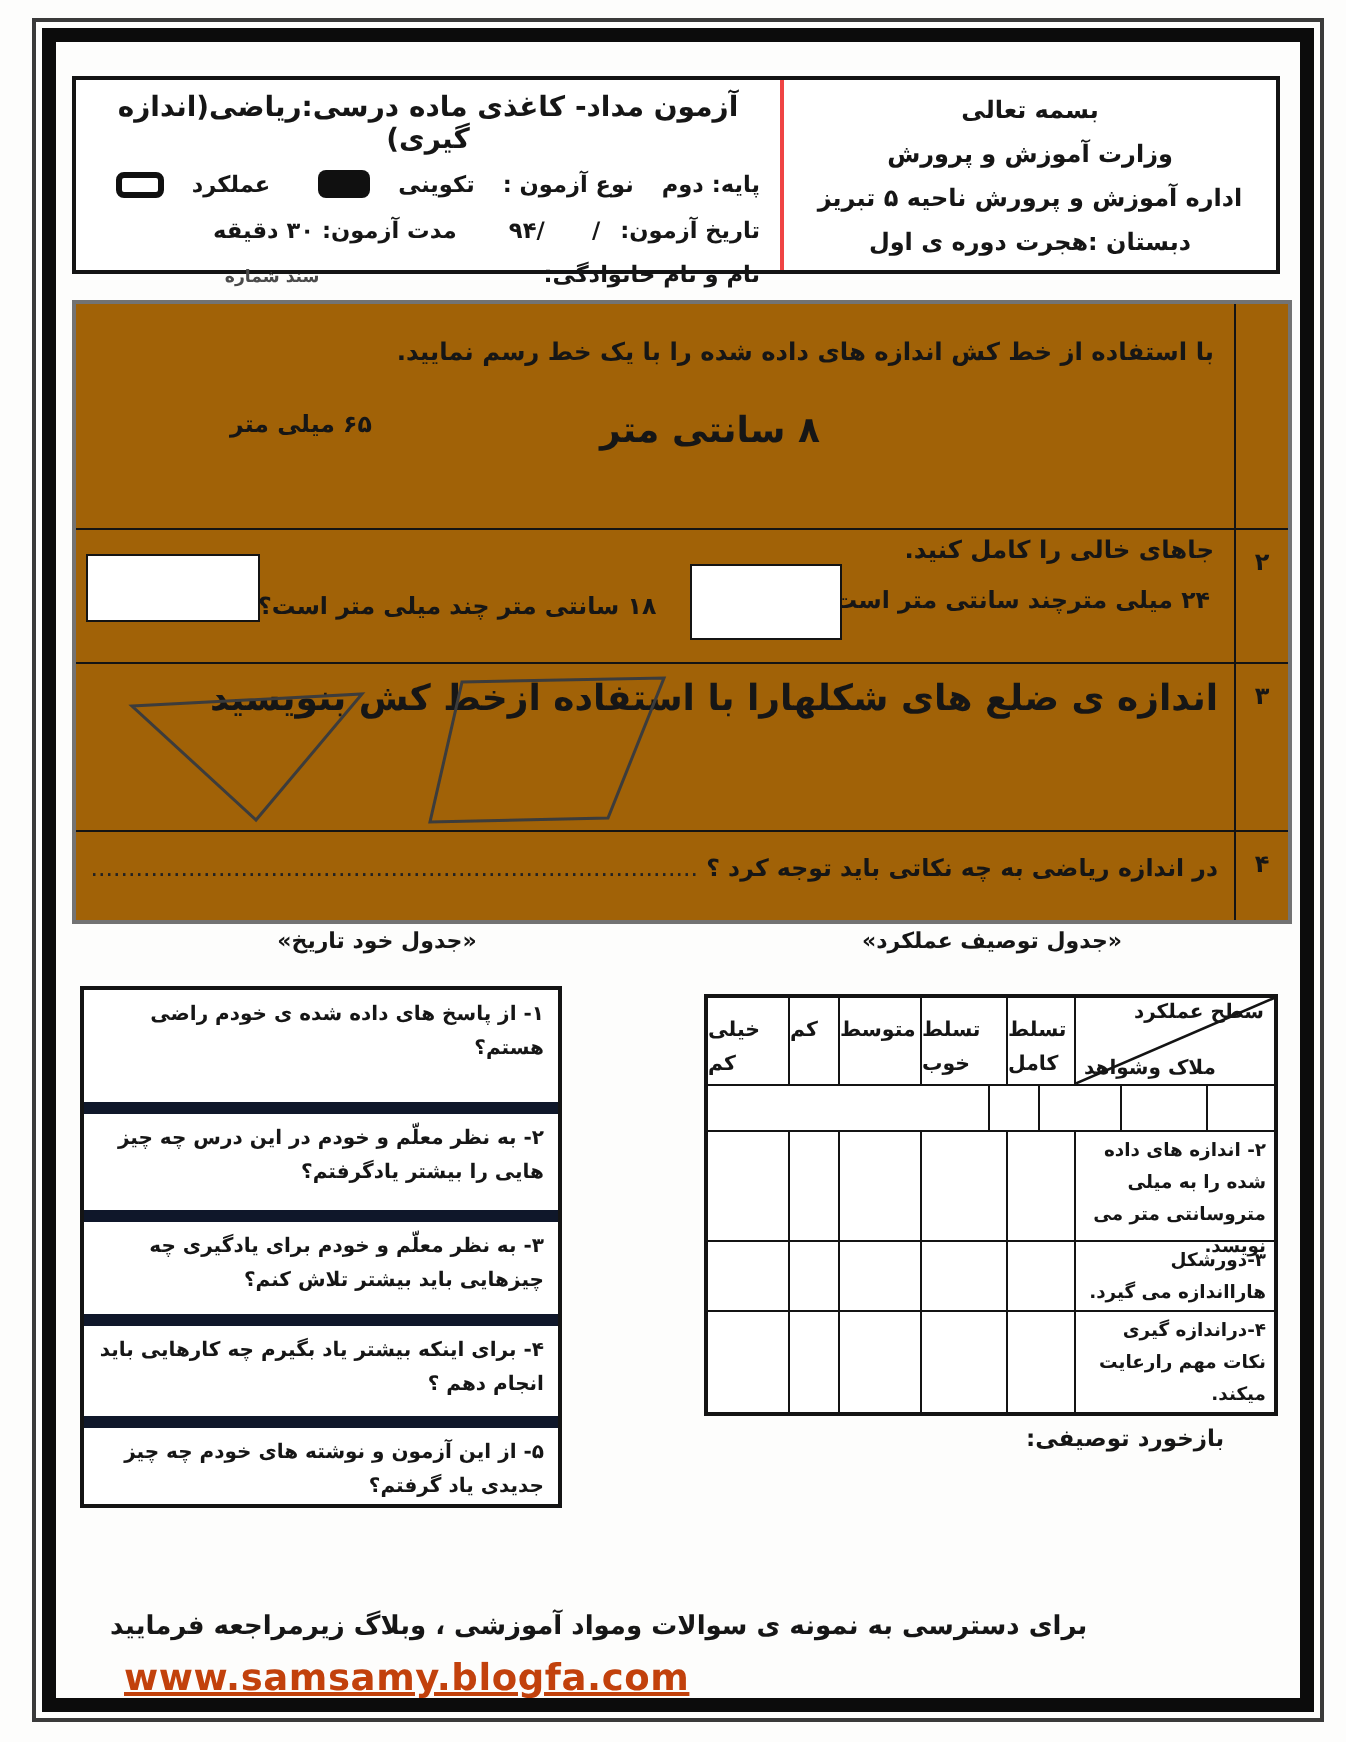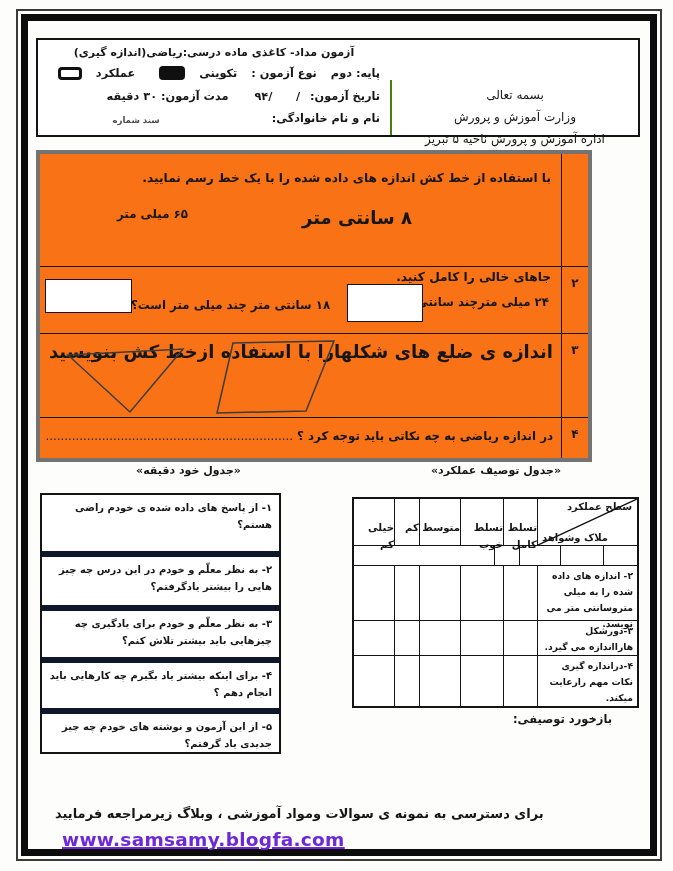"آزمون مداد- کاغذی ماده درسی:ریاضی(اندازه" .hl-title { font-size: 11px -> 14px }
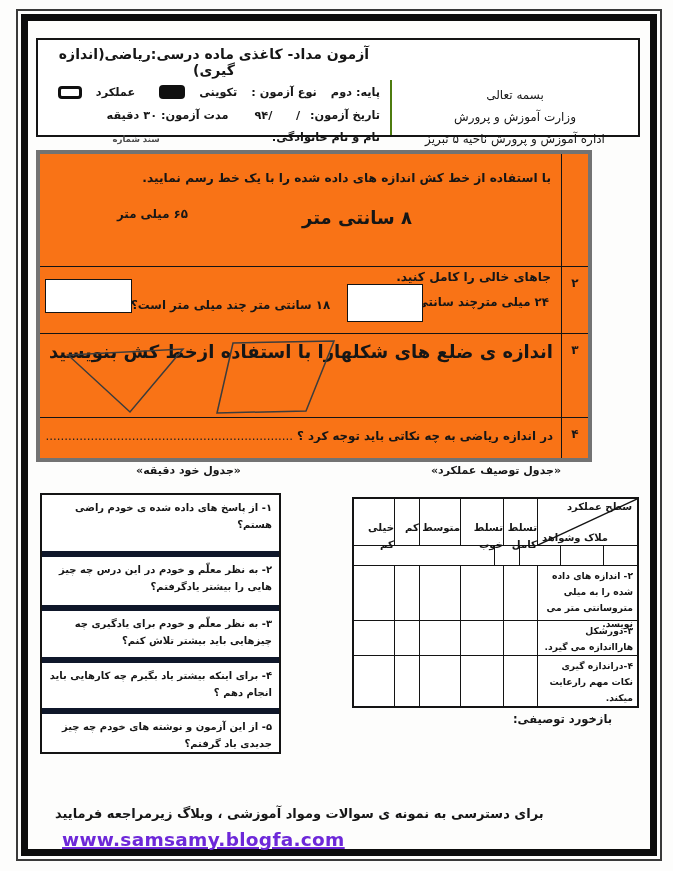"بسمه تعالی" .hdr-right { border-left: 2px solid #4d7c0f -> 2px solid #ef4444; font-weight: normal -> bold; margin-top: 40px -> none }
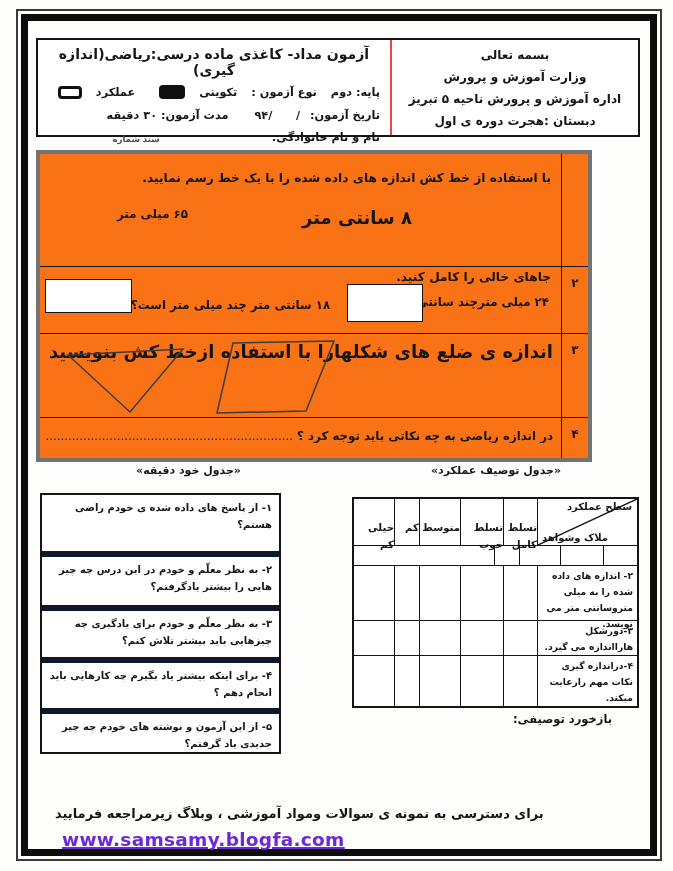"با استفاده از خط کش" .qtable { background: #f97316 -> #a16207; border: 4px solid #737373 -> 2px solid #737373; width: 556px -> 610px }
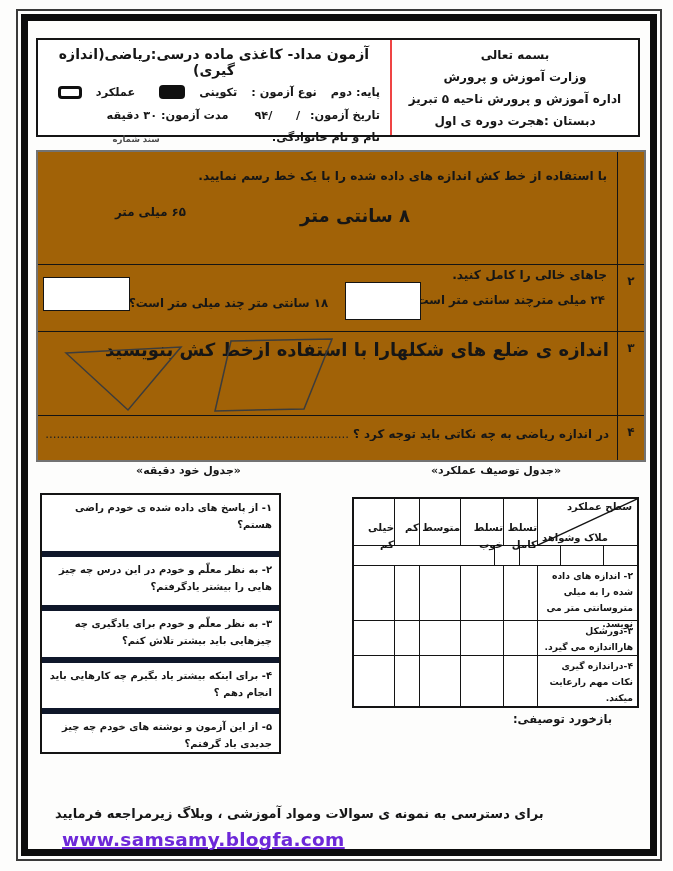"«جدول خود دقیقه»" div.caption { text: دقیقه -> تاریخ }
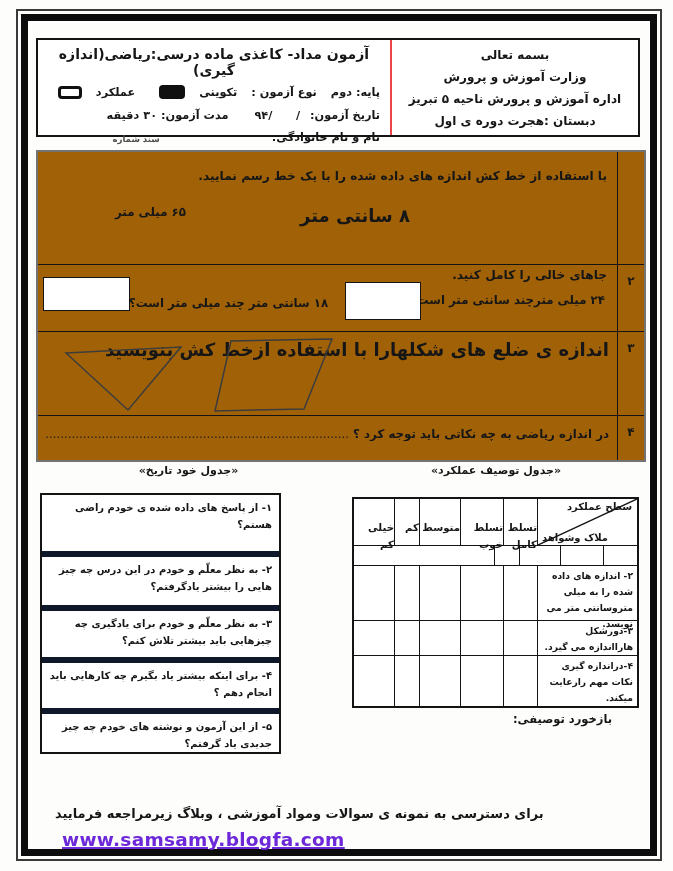"خیلی کم" .phead { padding-top: 20px -> 8px; text-align: right -> left }
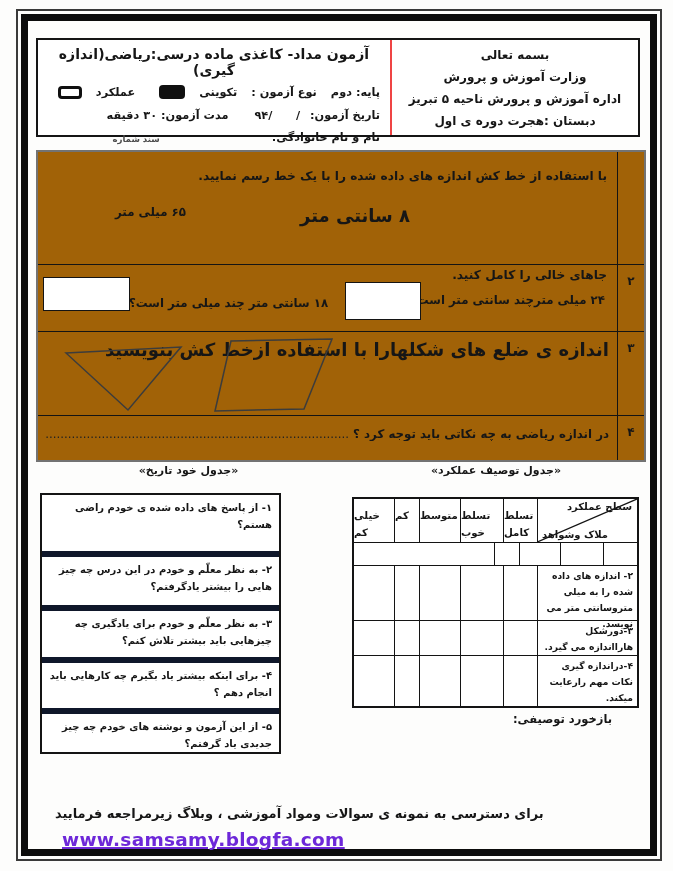"www.samsamy.blogfa.com" .footer-url { color: #6d28d9 -> #c2410c }
